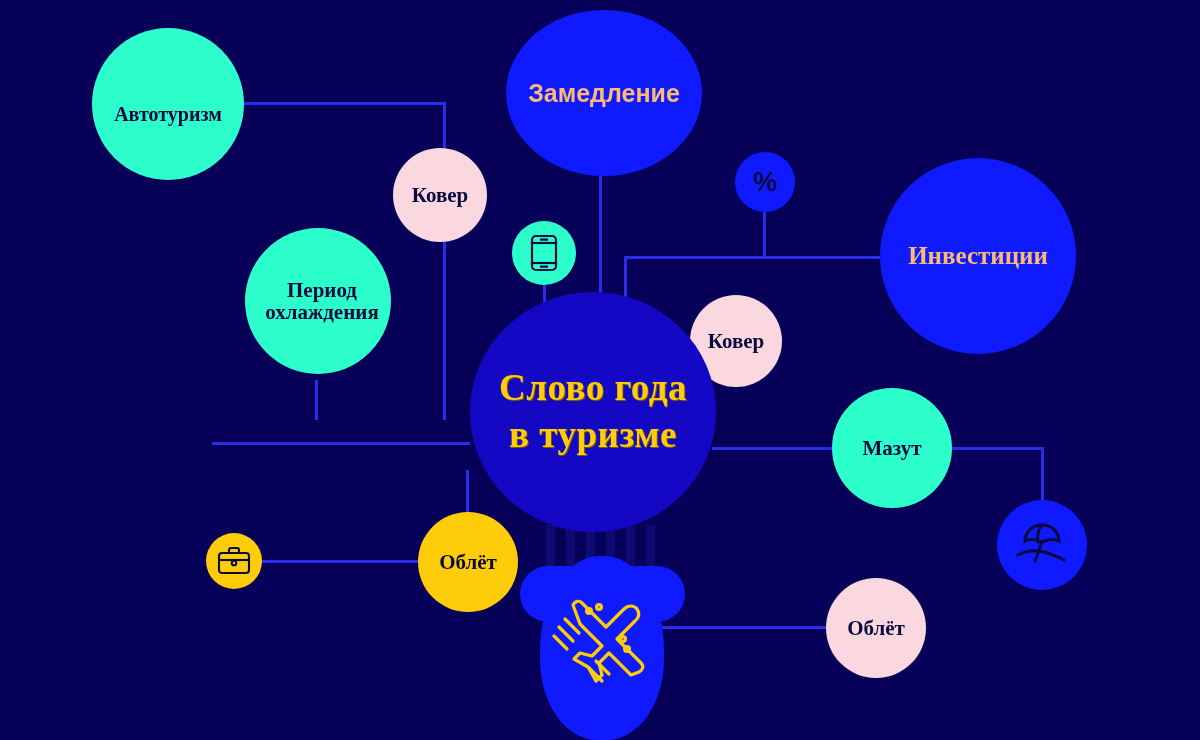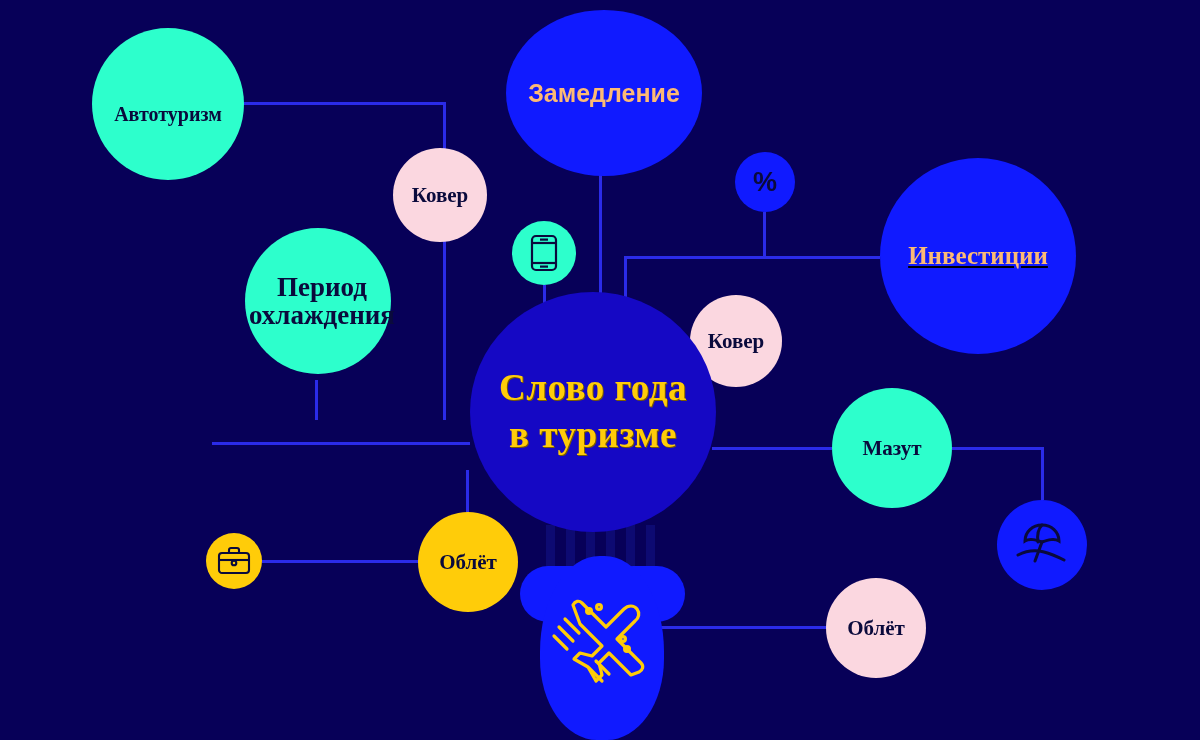"Инвестиции" div.bubble { text-decoration: underline -> none }
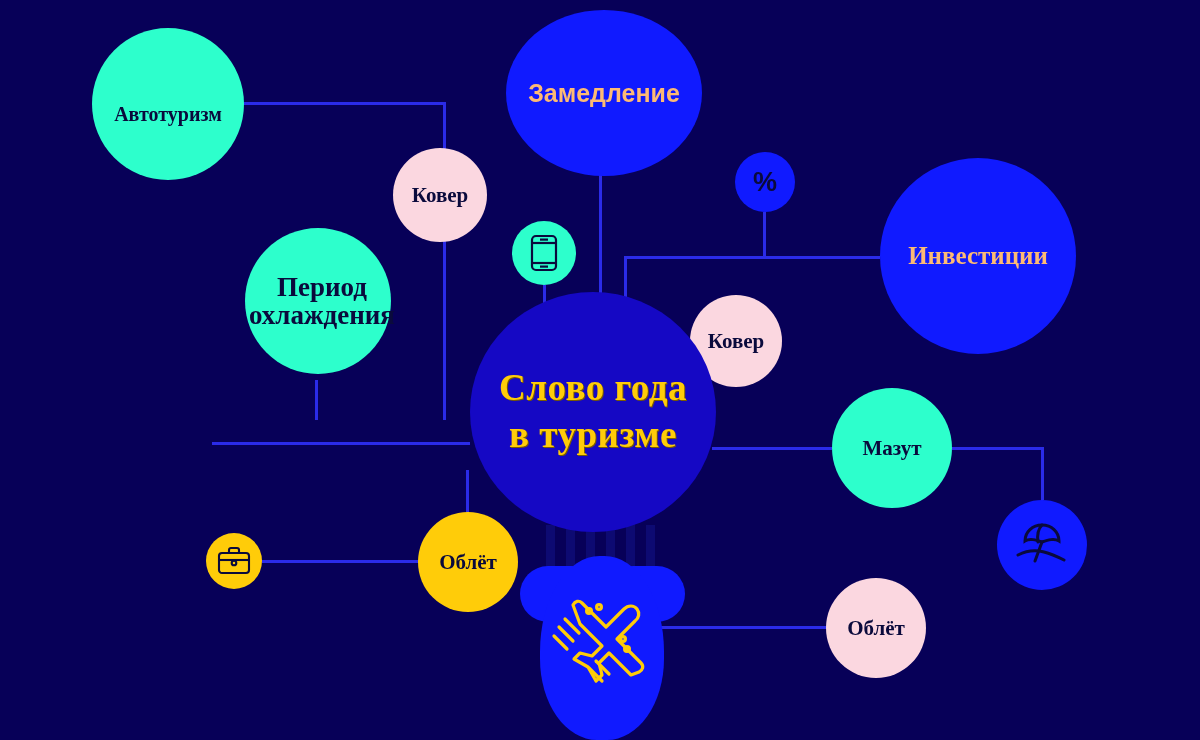"Период охлаждения" span.lbl { font-size: 27px -> 21px }
